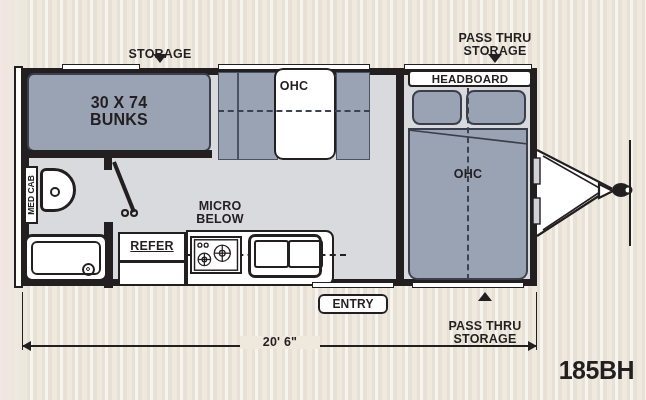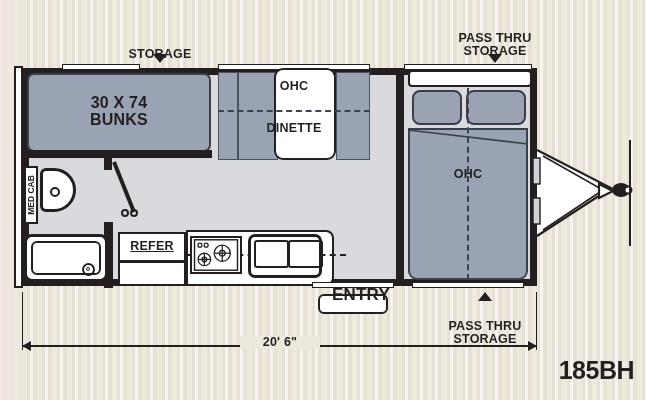"HEADBOARD" div.lbl { html: none -> <div>HEADBOARD</div> }
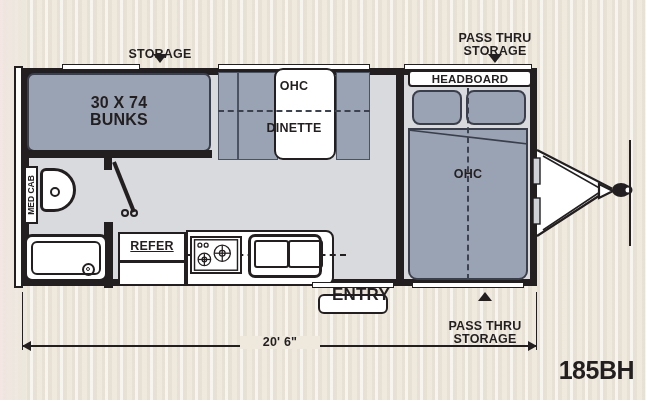"DINETTE" div.lbl { html: <div>DINETTE</div> -> none }
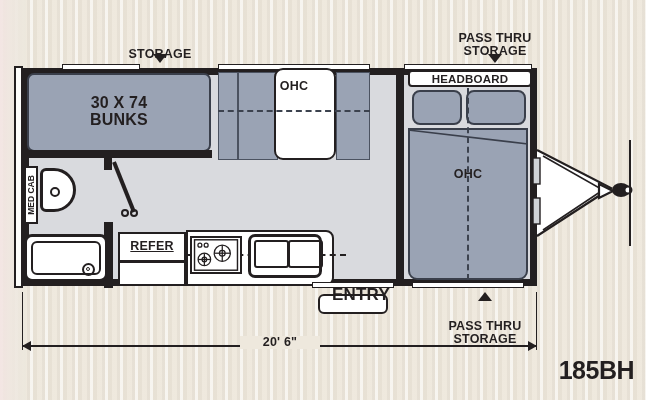"MICRO" div.lbl { html: none -> <div>MICRO BELOW</div> }
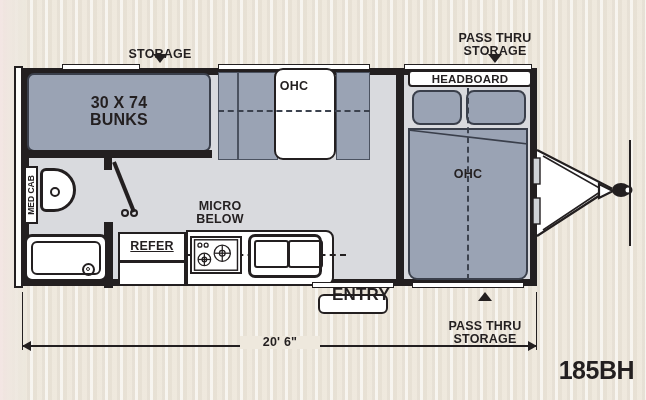"ENTRY" #entry-label { font-size: 17px -> 12px; top: 286px -> 298px; width: 86px -> 70px }
